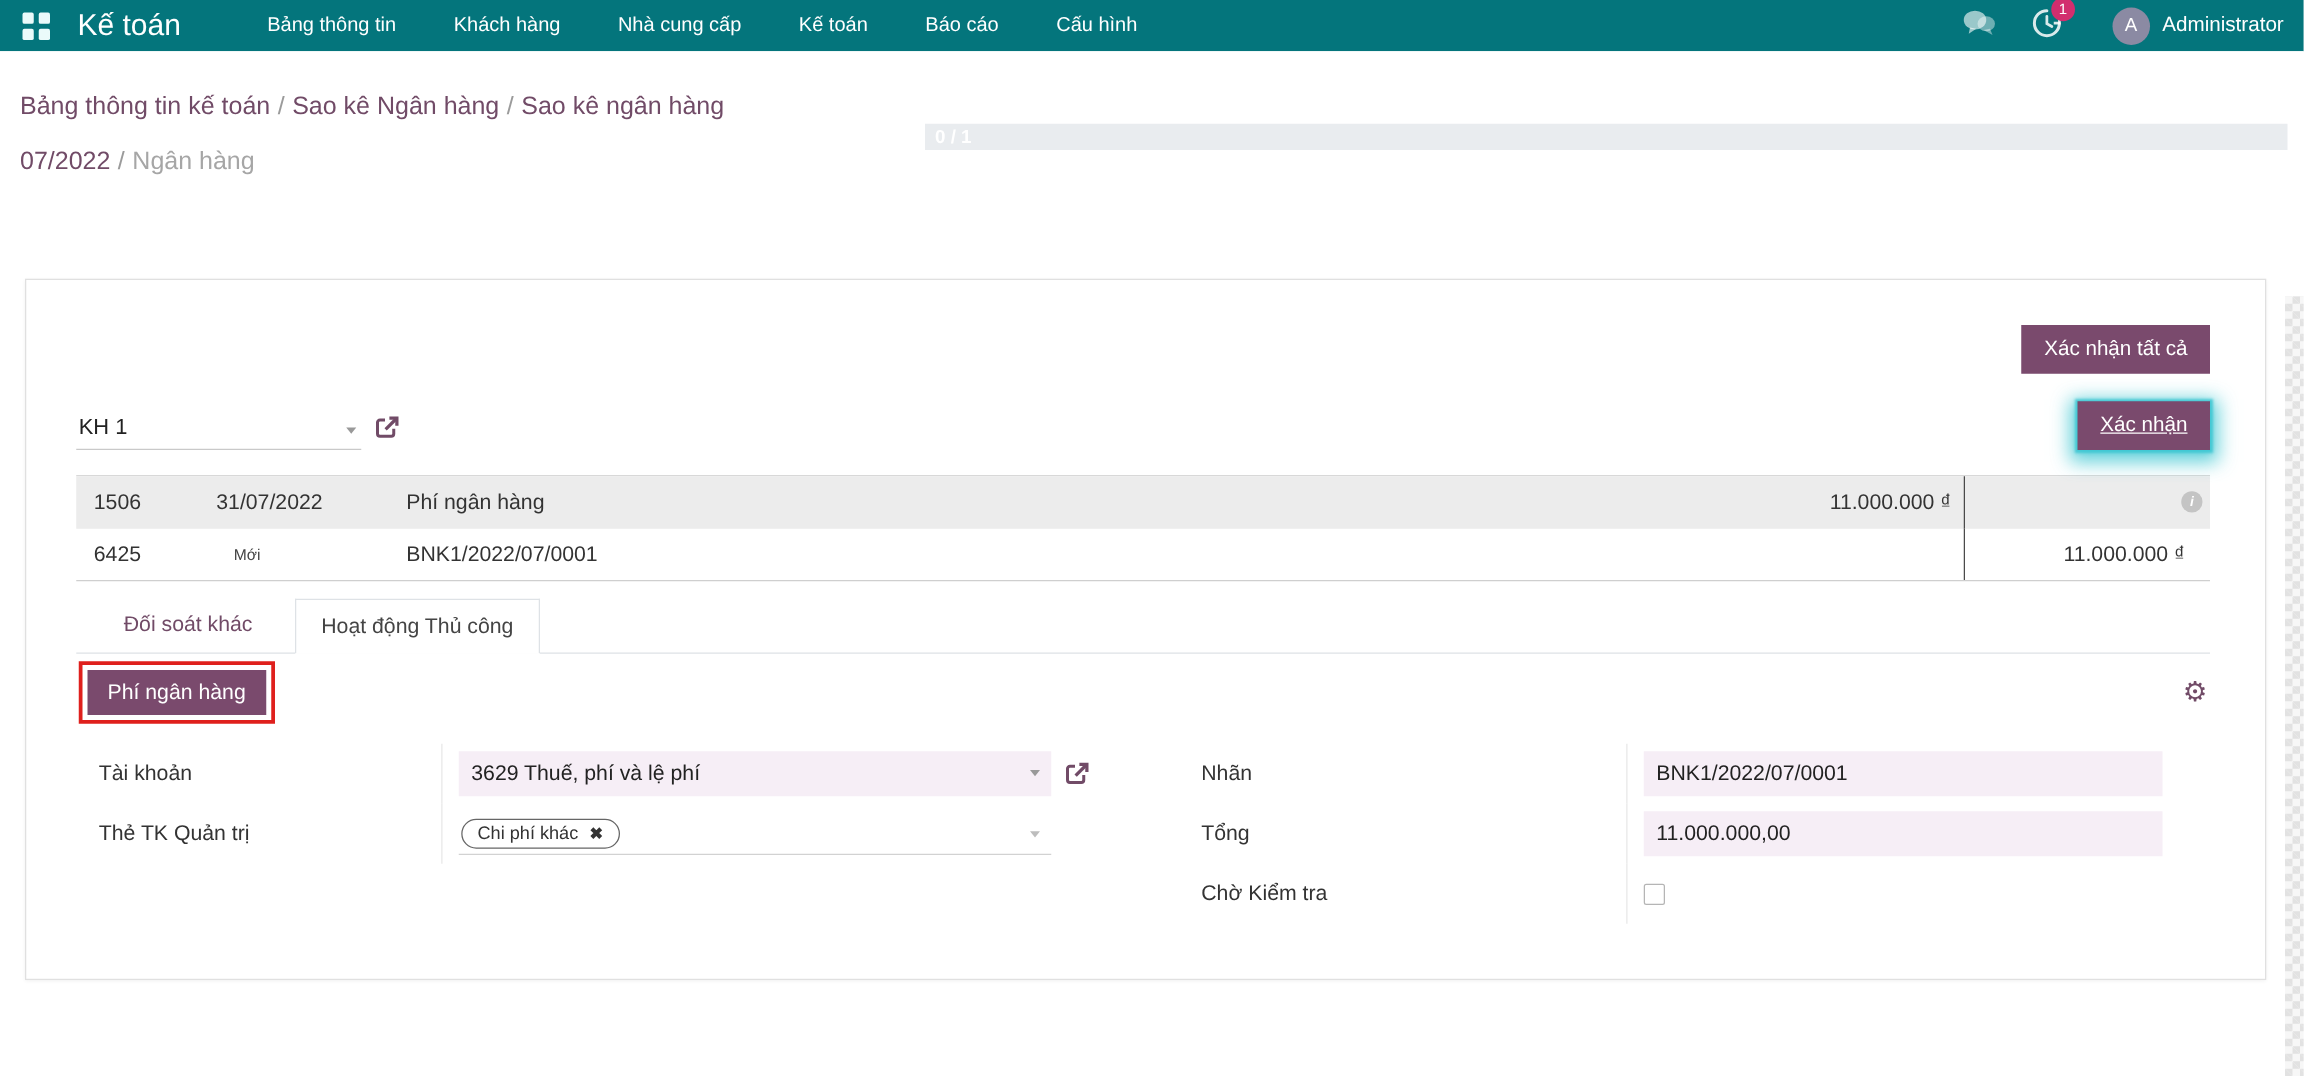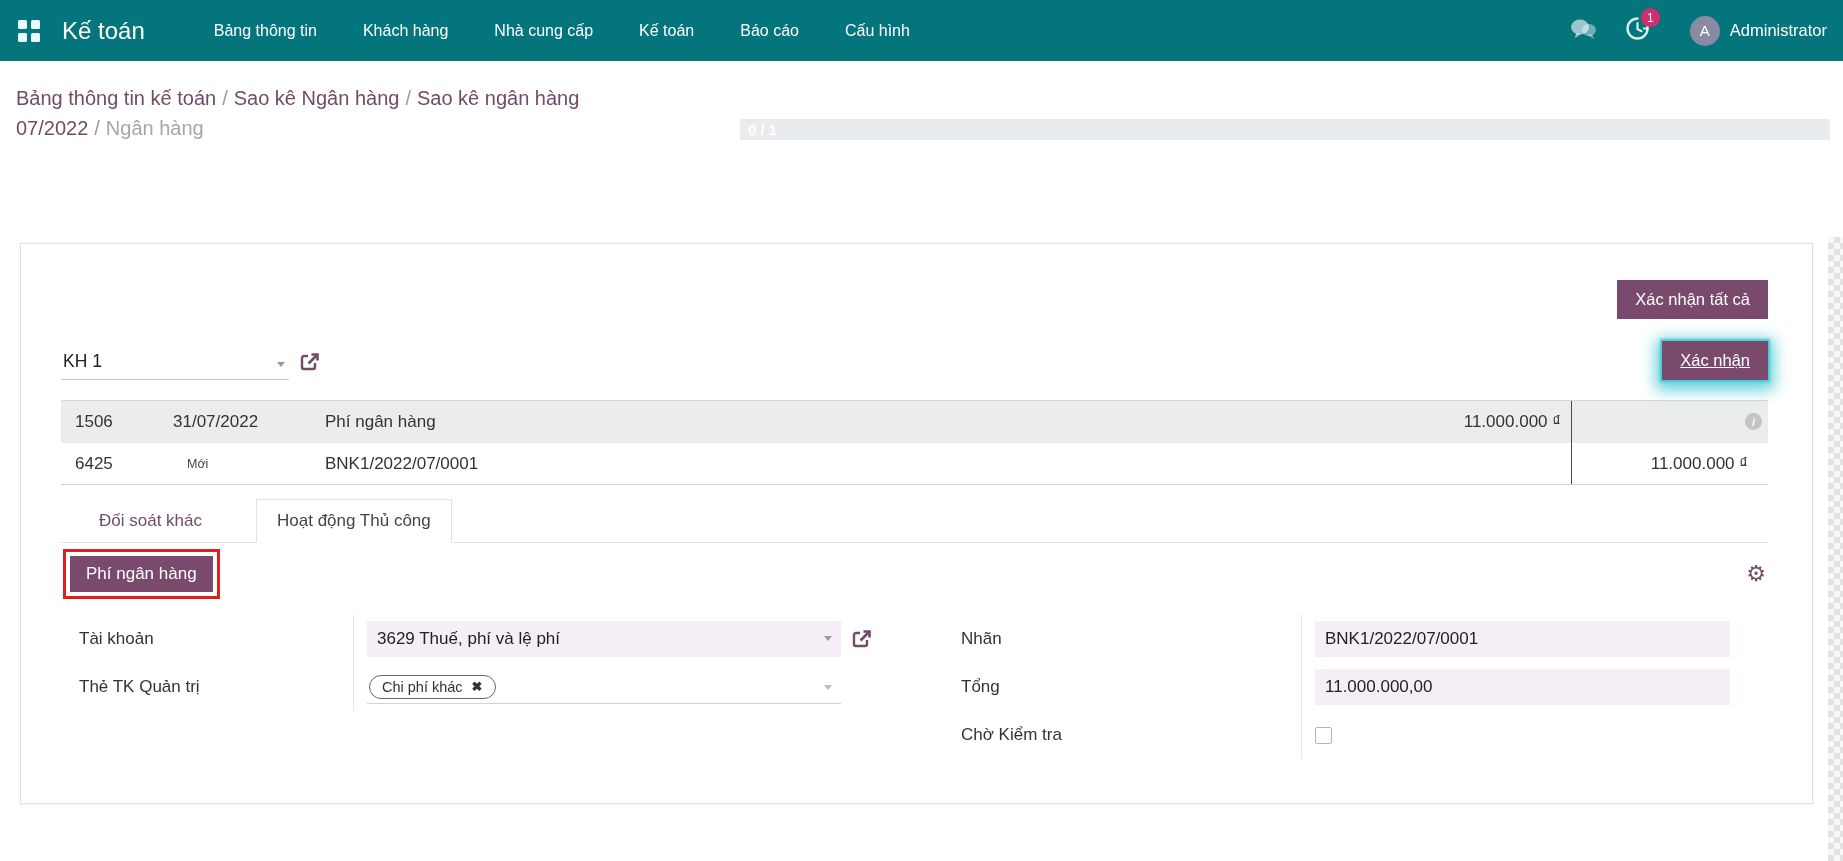"Kế toán" .navbar { height: 61px -> 41px }
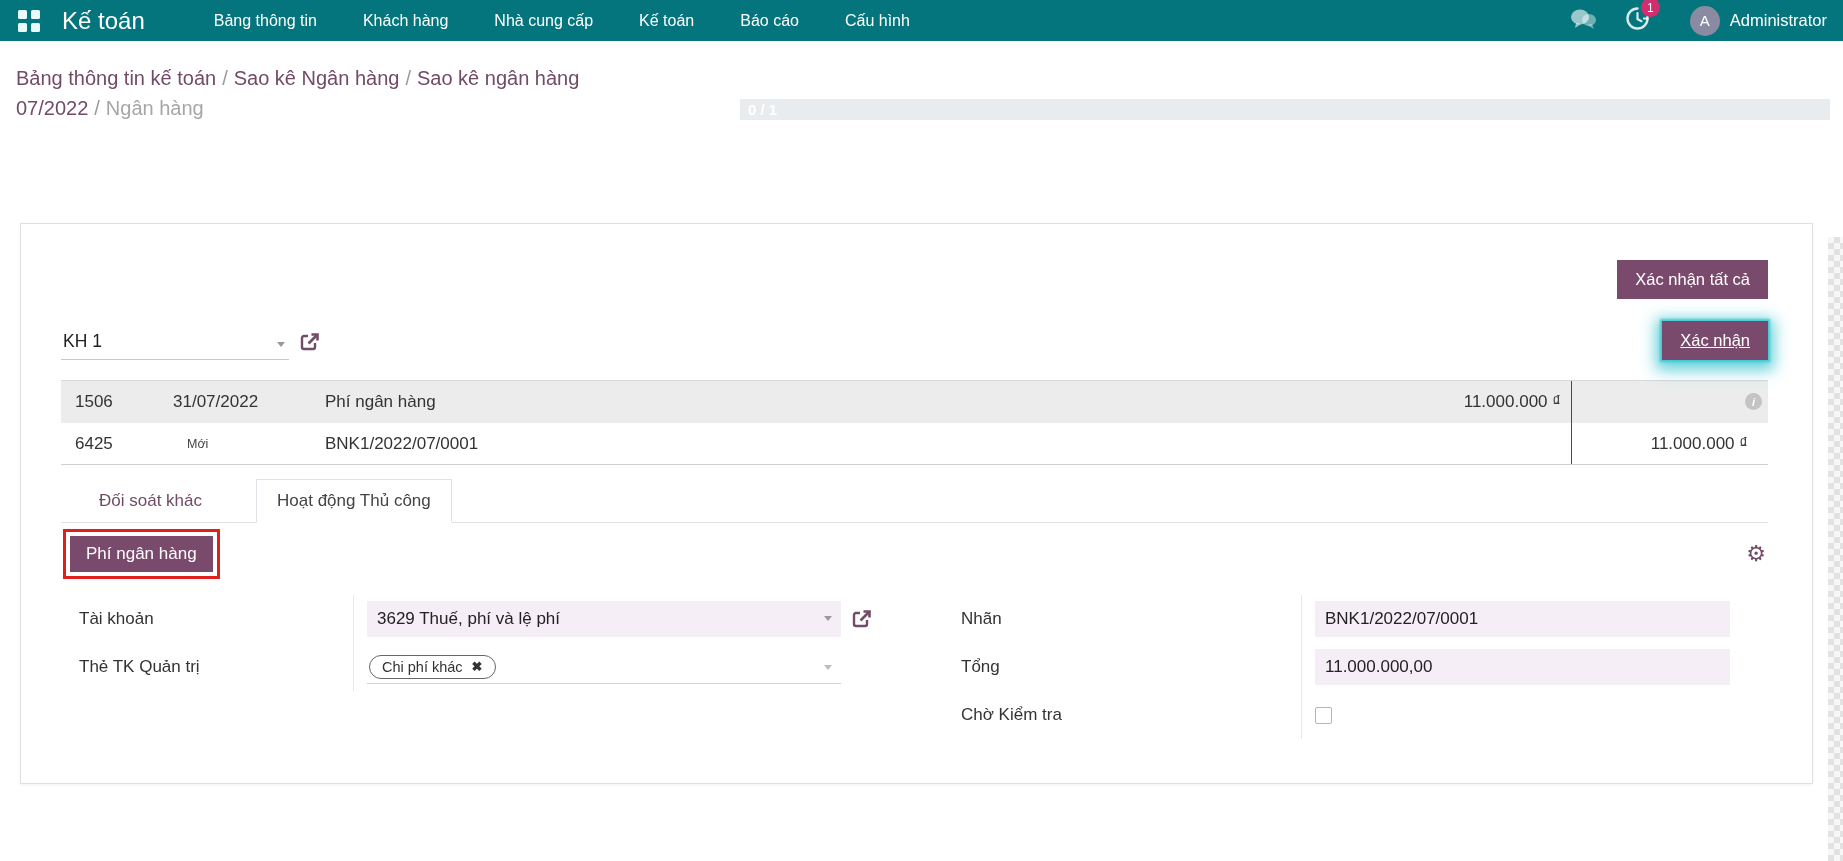"Bảng thông tin kế toán" .breadcrumb { line-height: 30px -> 44px }
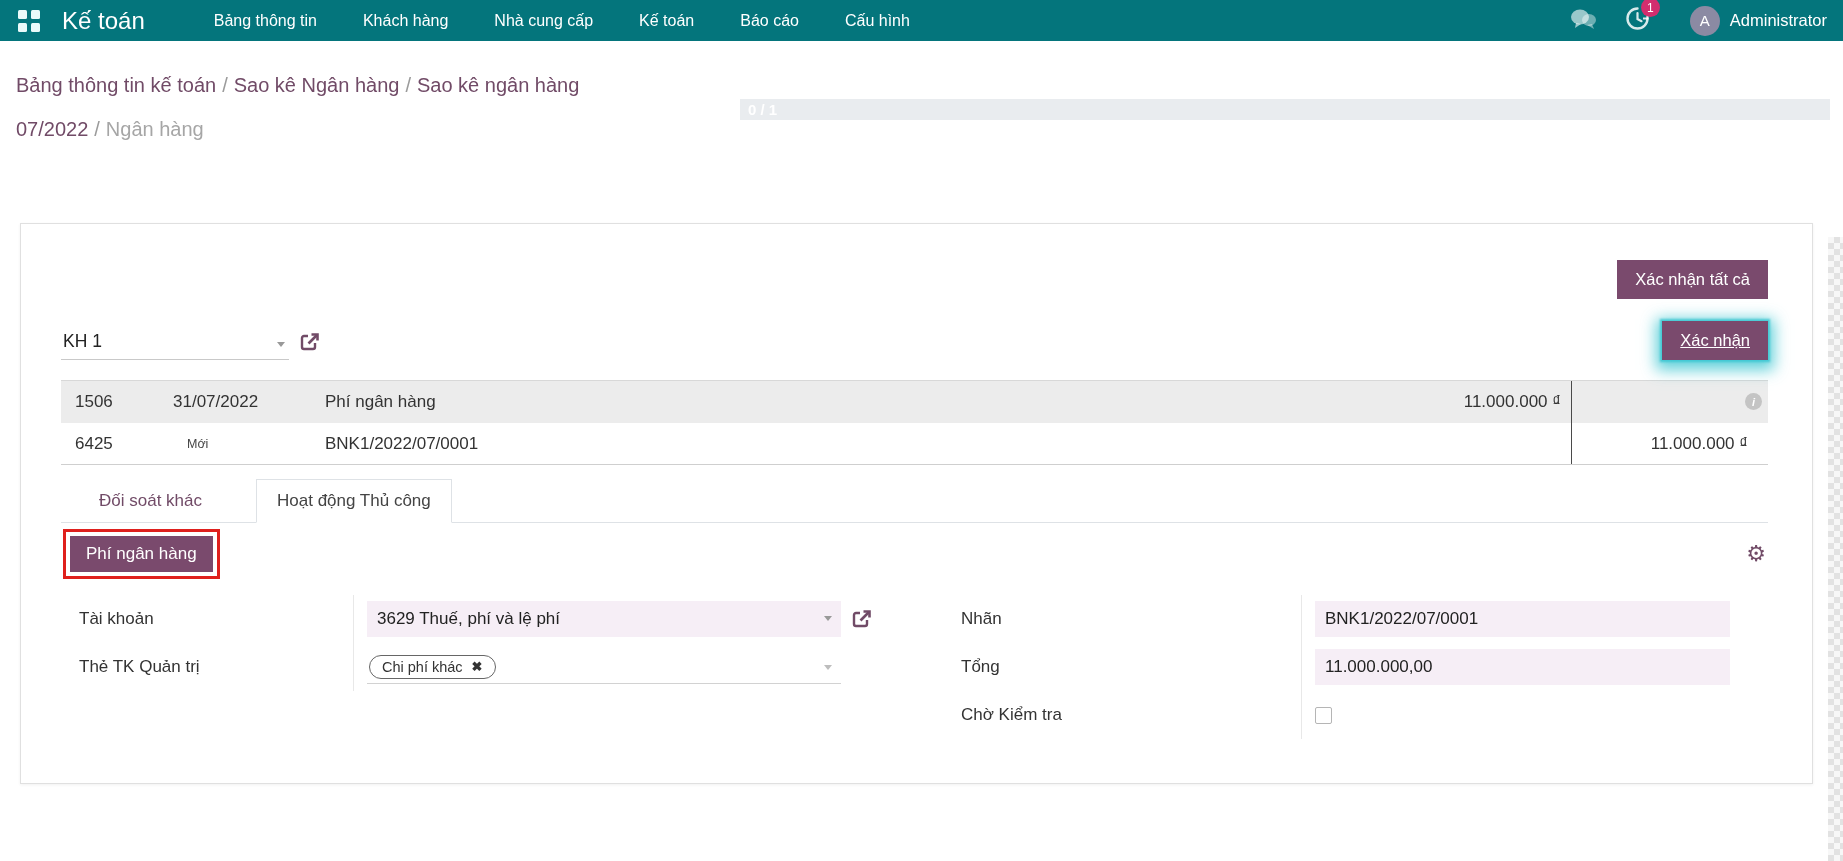"Đối soát khác" .tabs { align-items: center -> flex-start; gap: 20px -> none }
